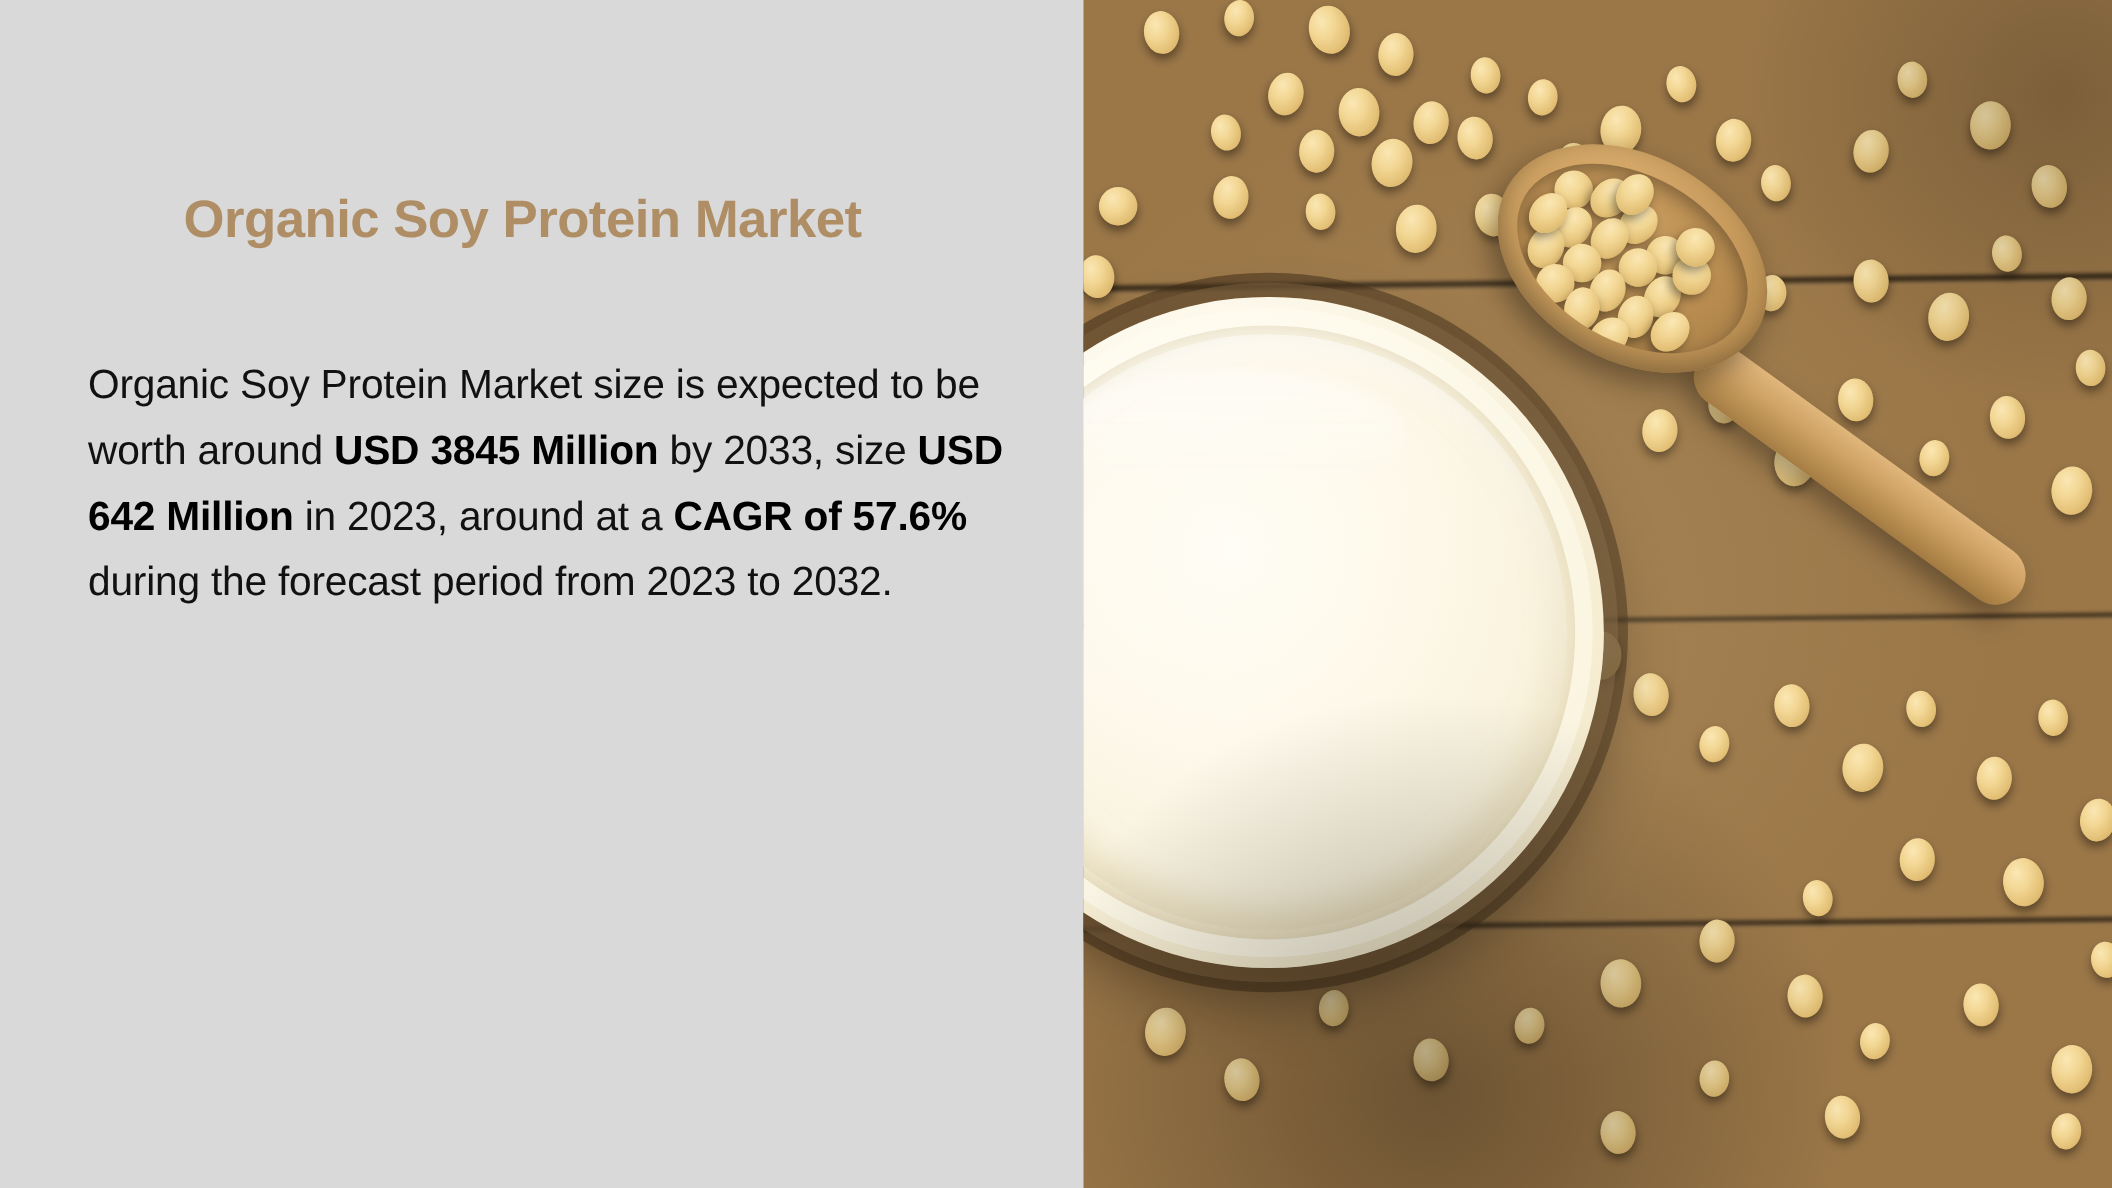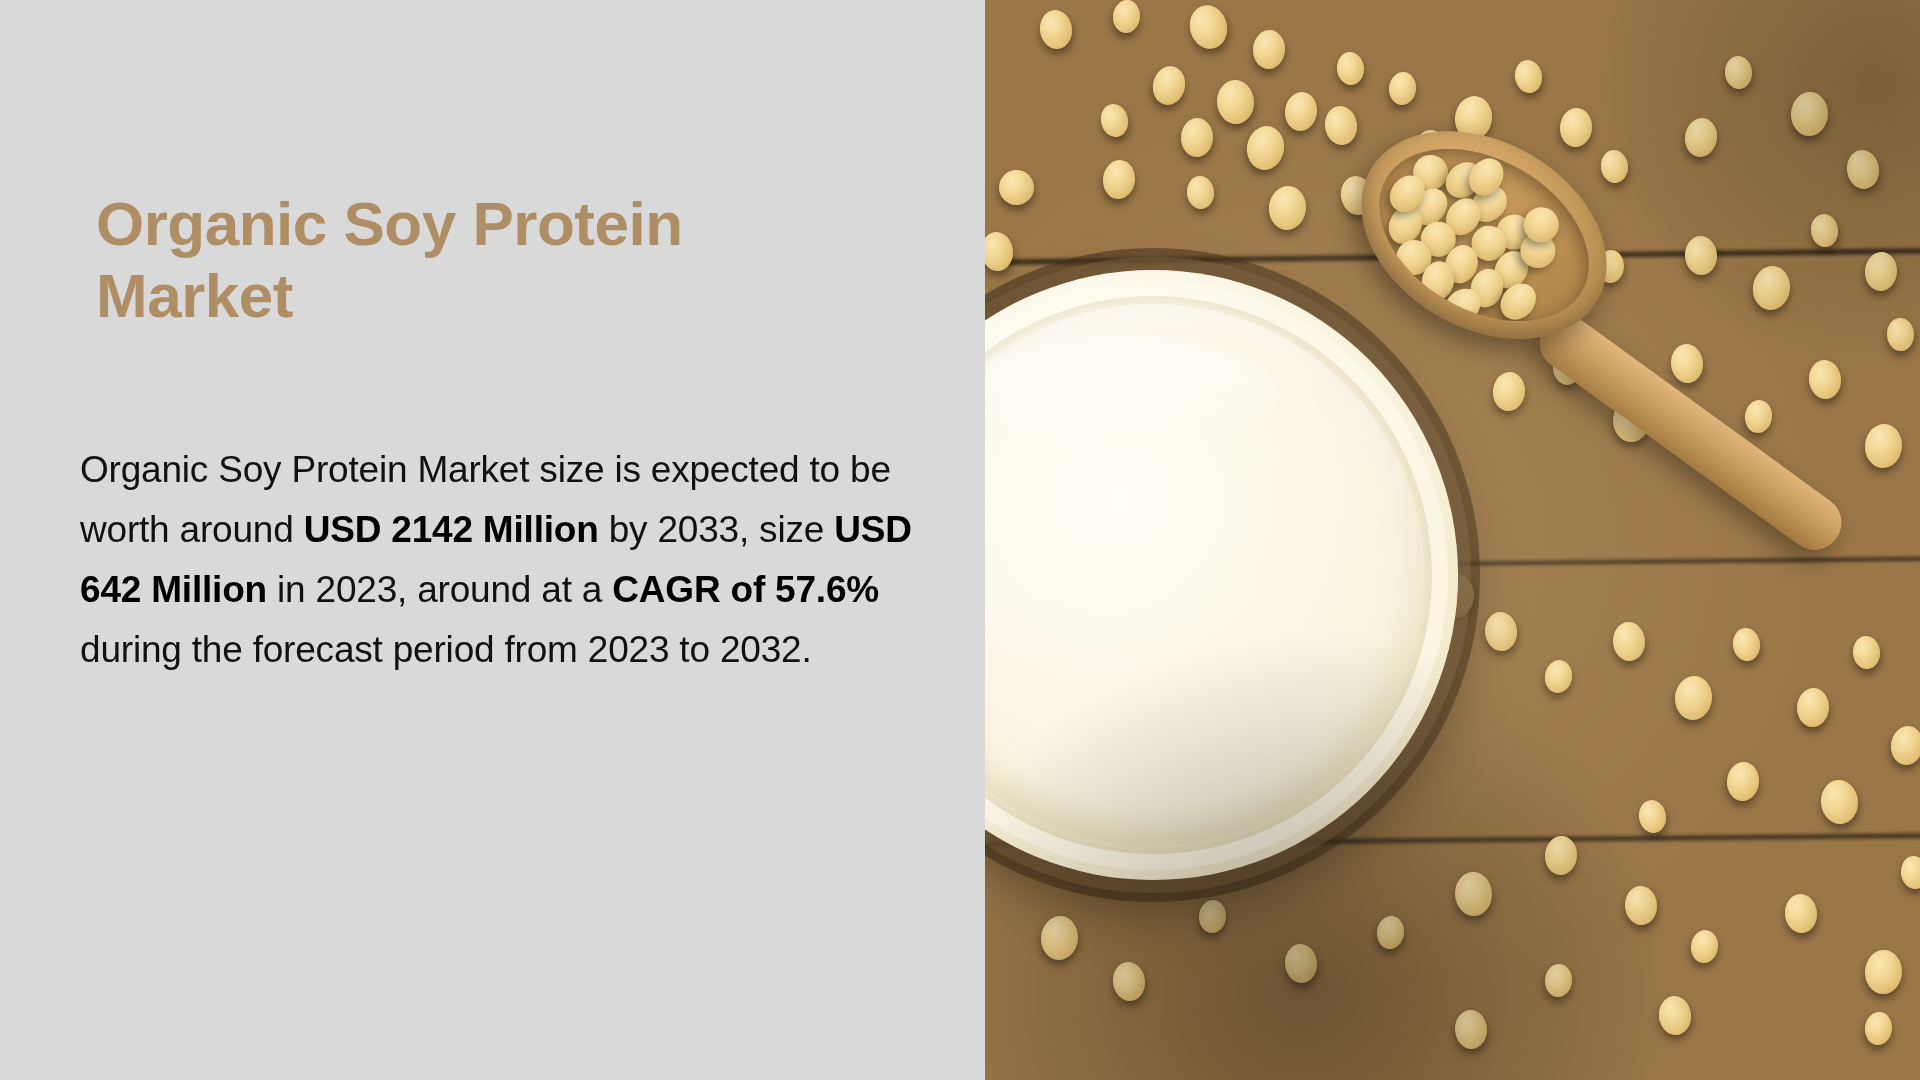"Organic Soy Protein Market" .title { font-size: 62px -> 48px; margin: 16px -> 0; text-align: none -> center }
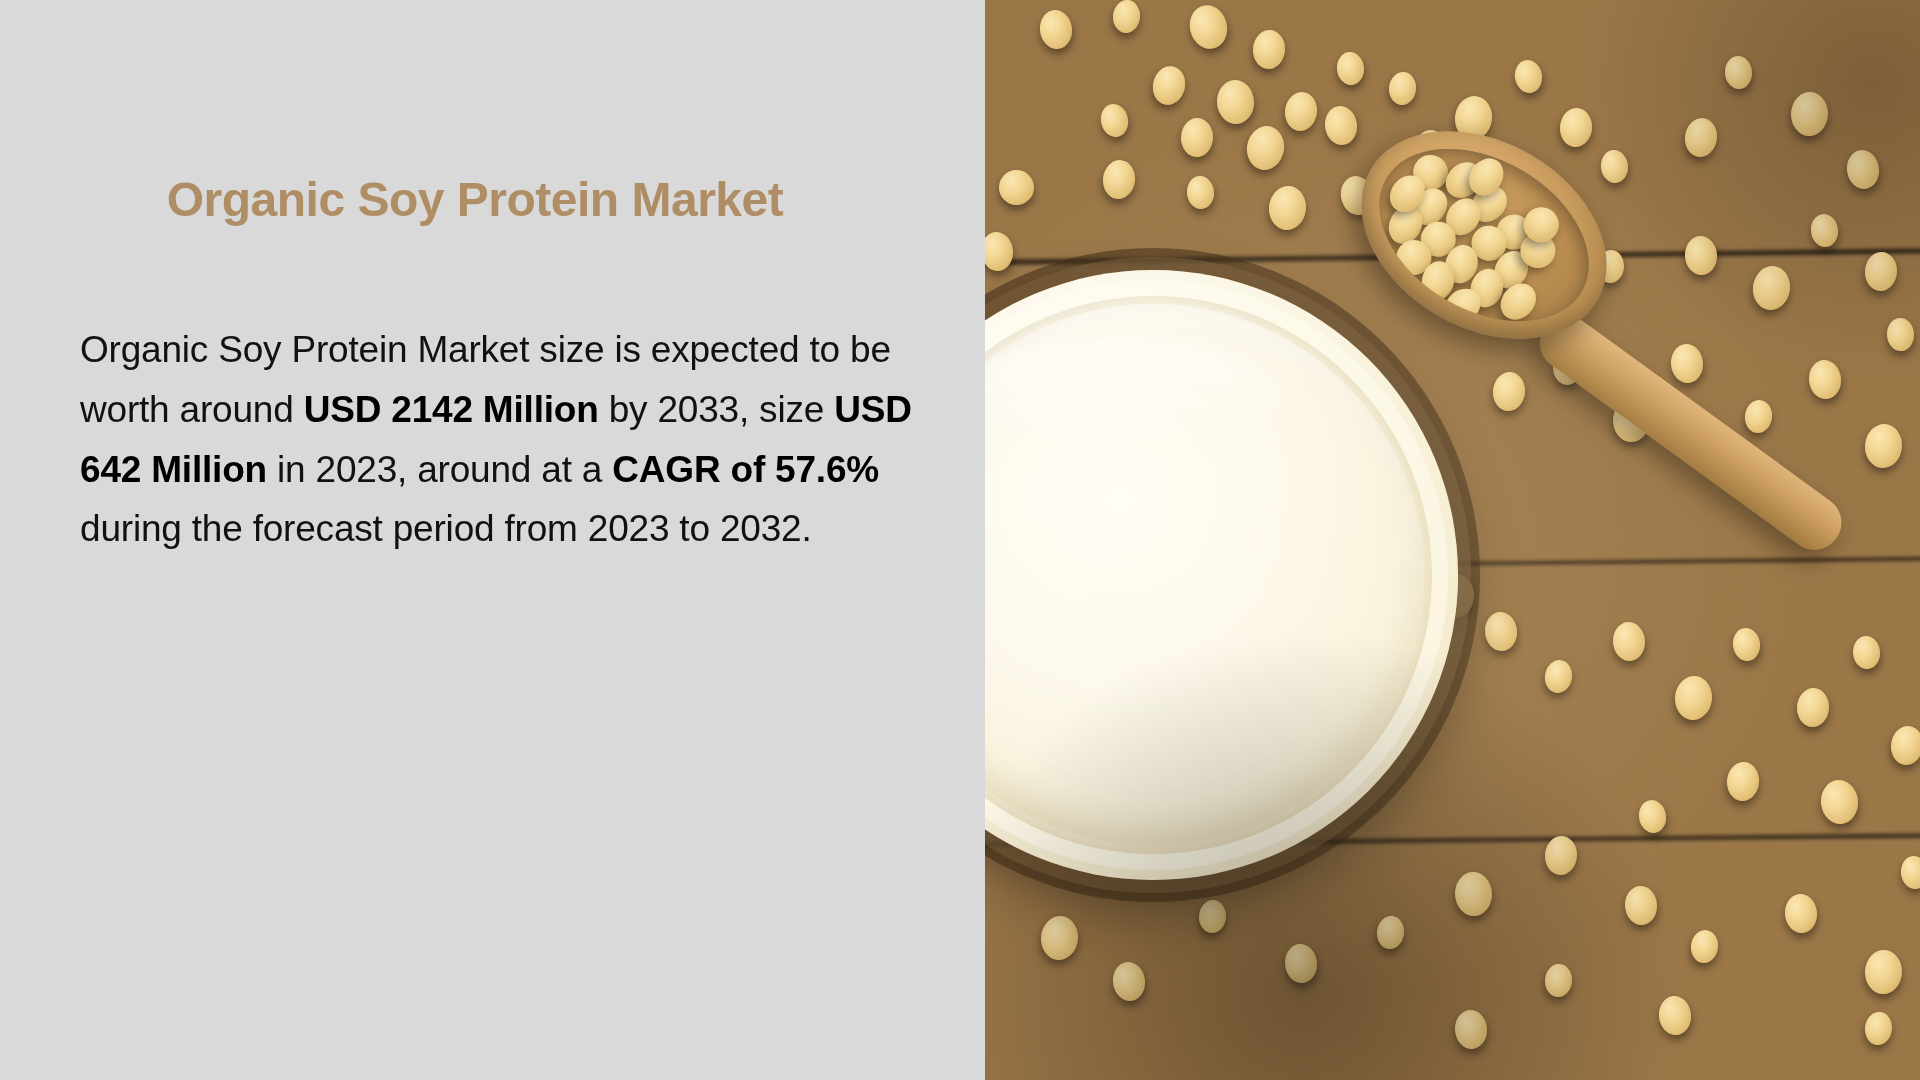"USD 2142 Million" b { text: 2142 -> 3845 }
